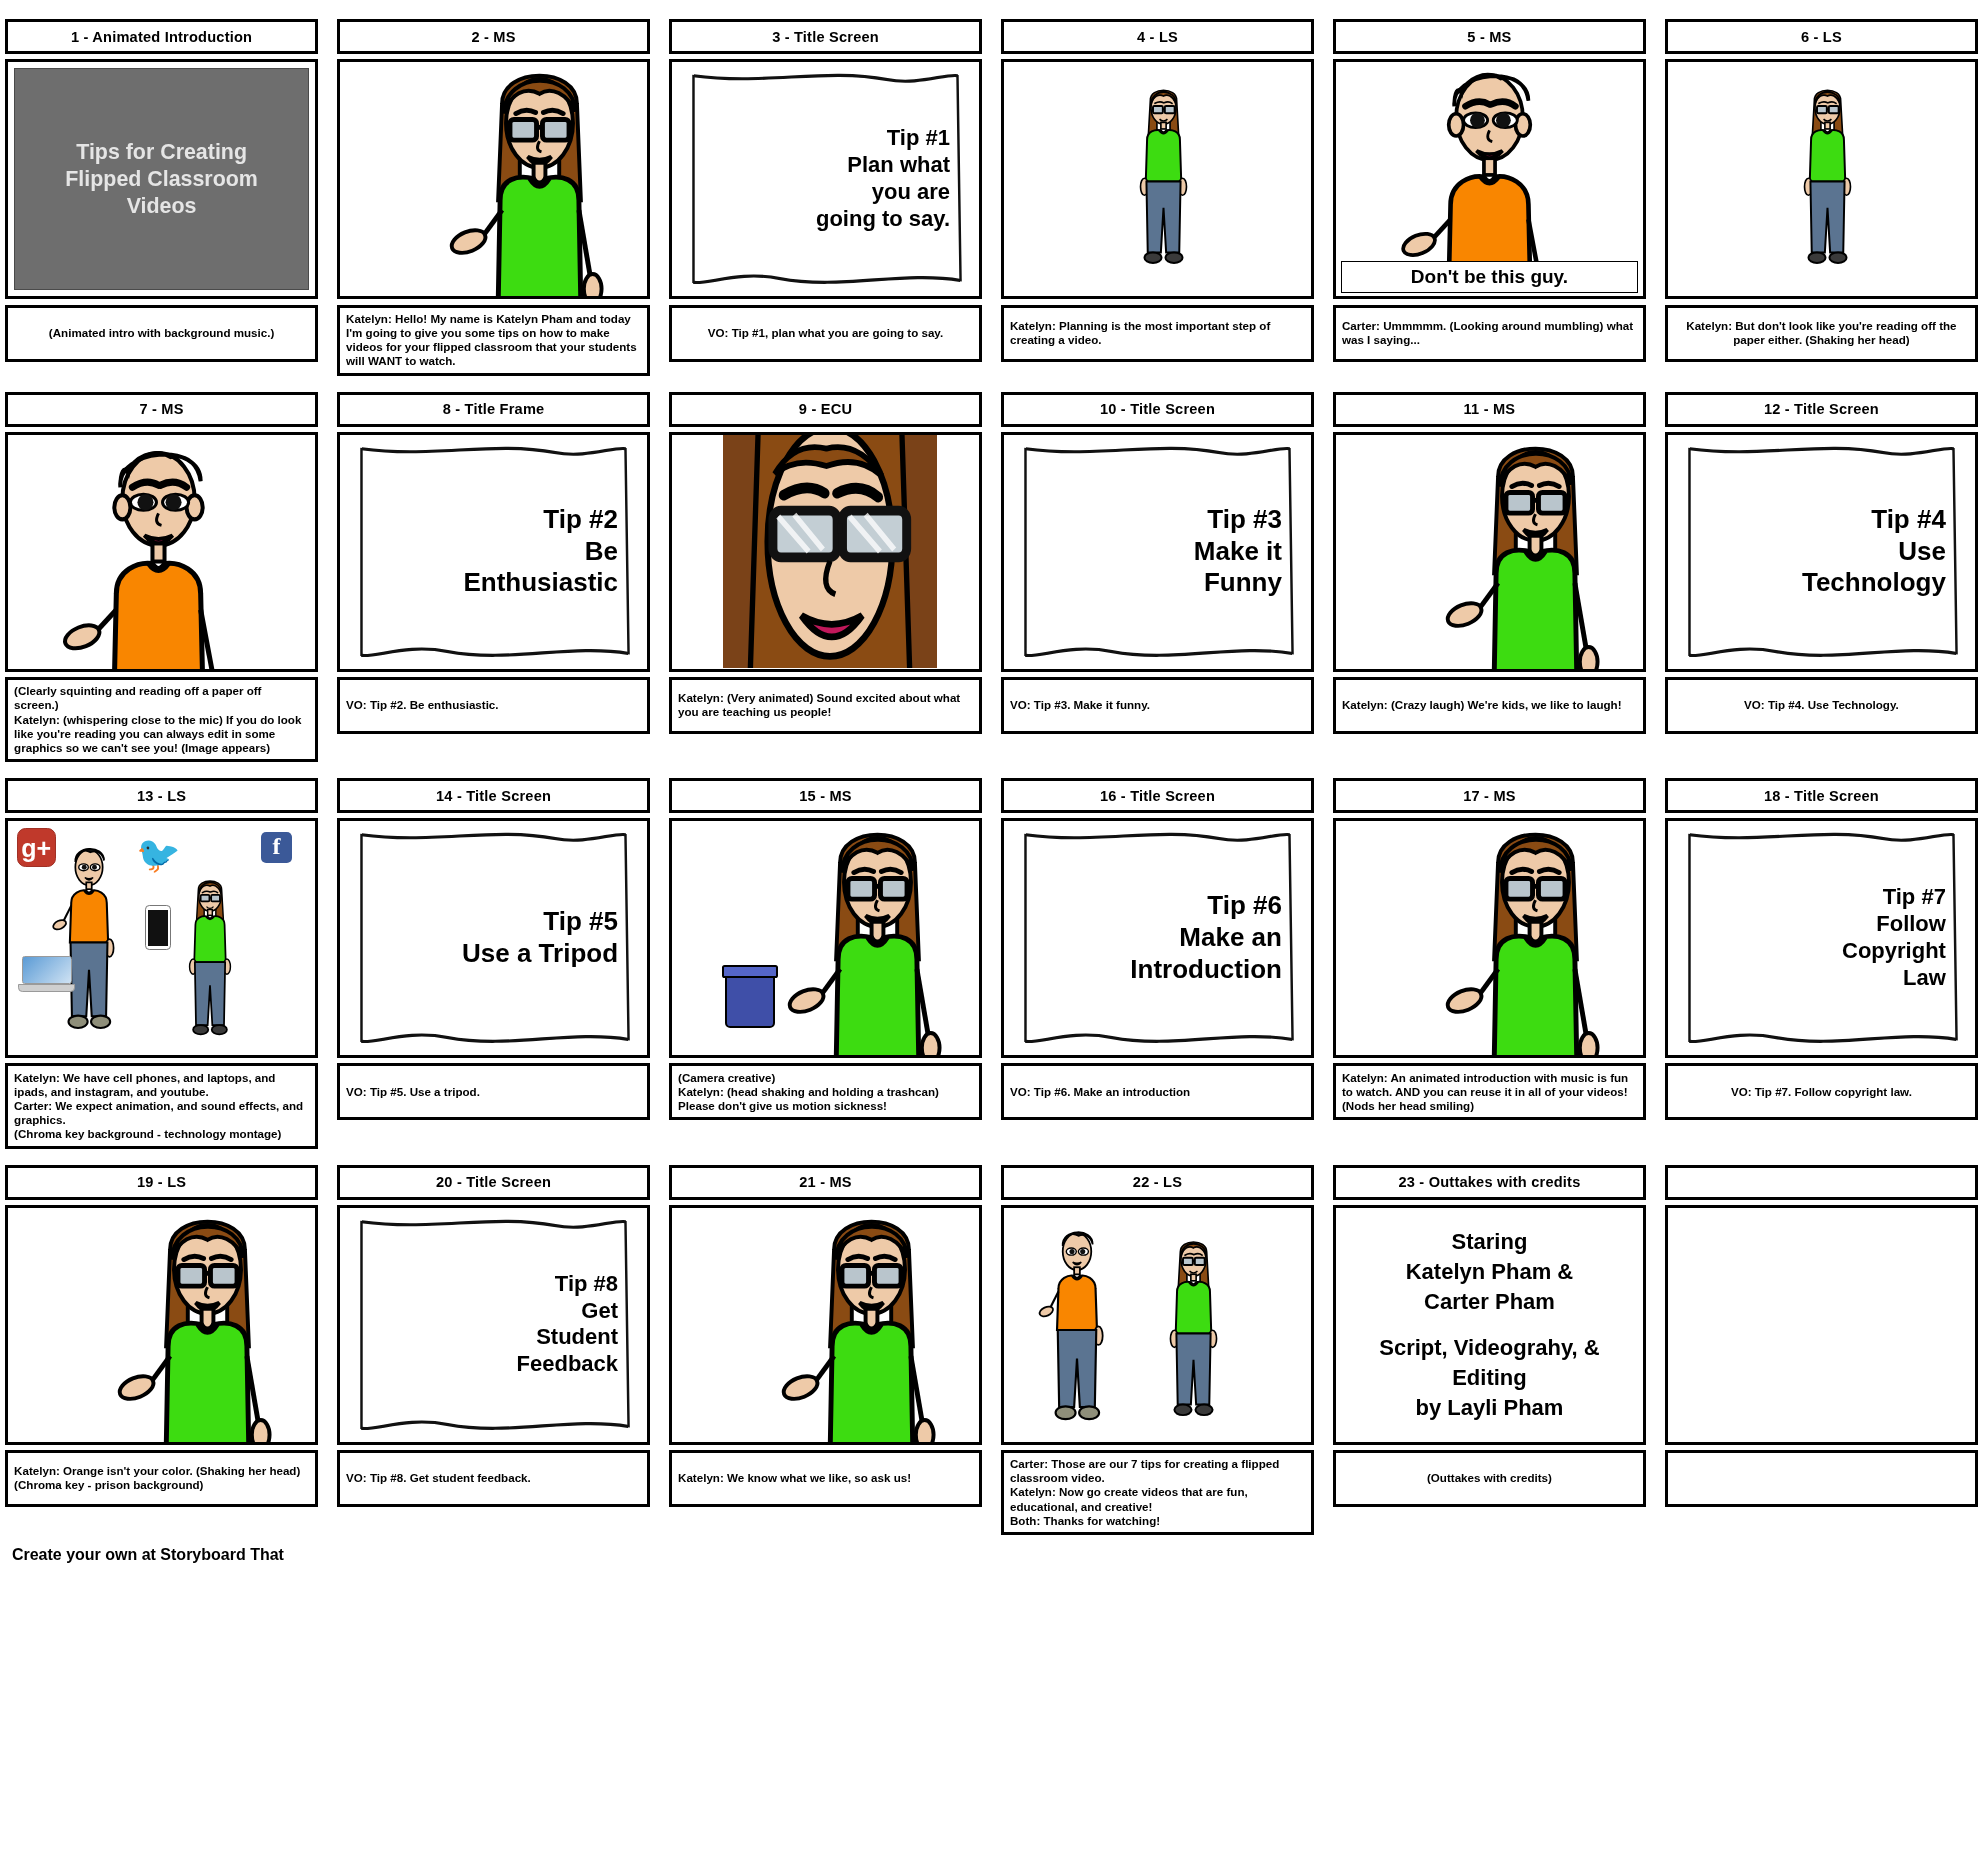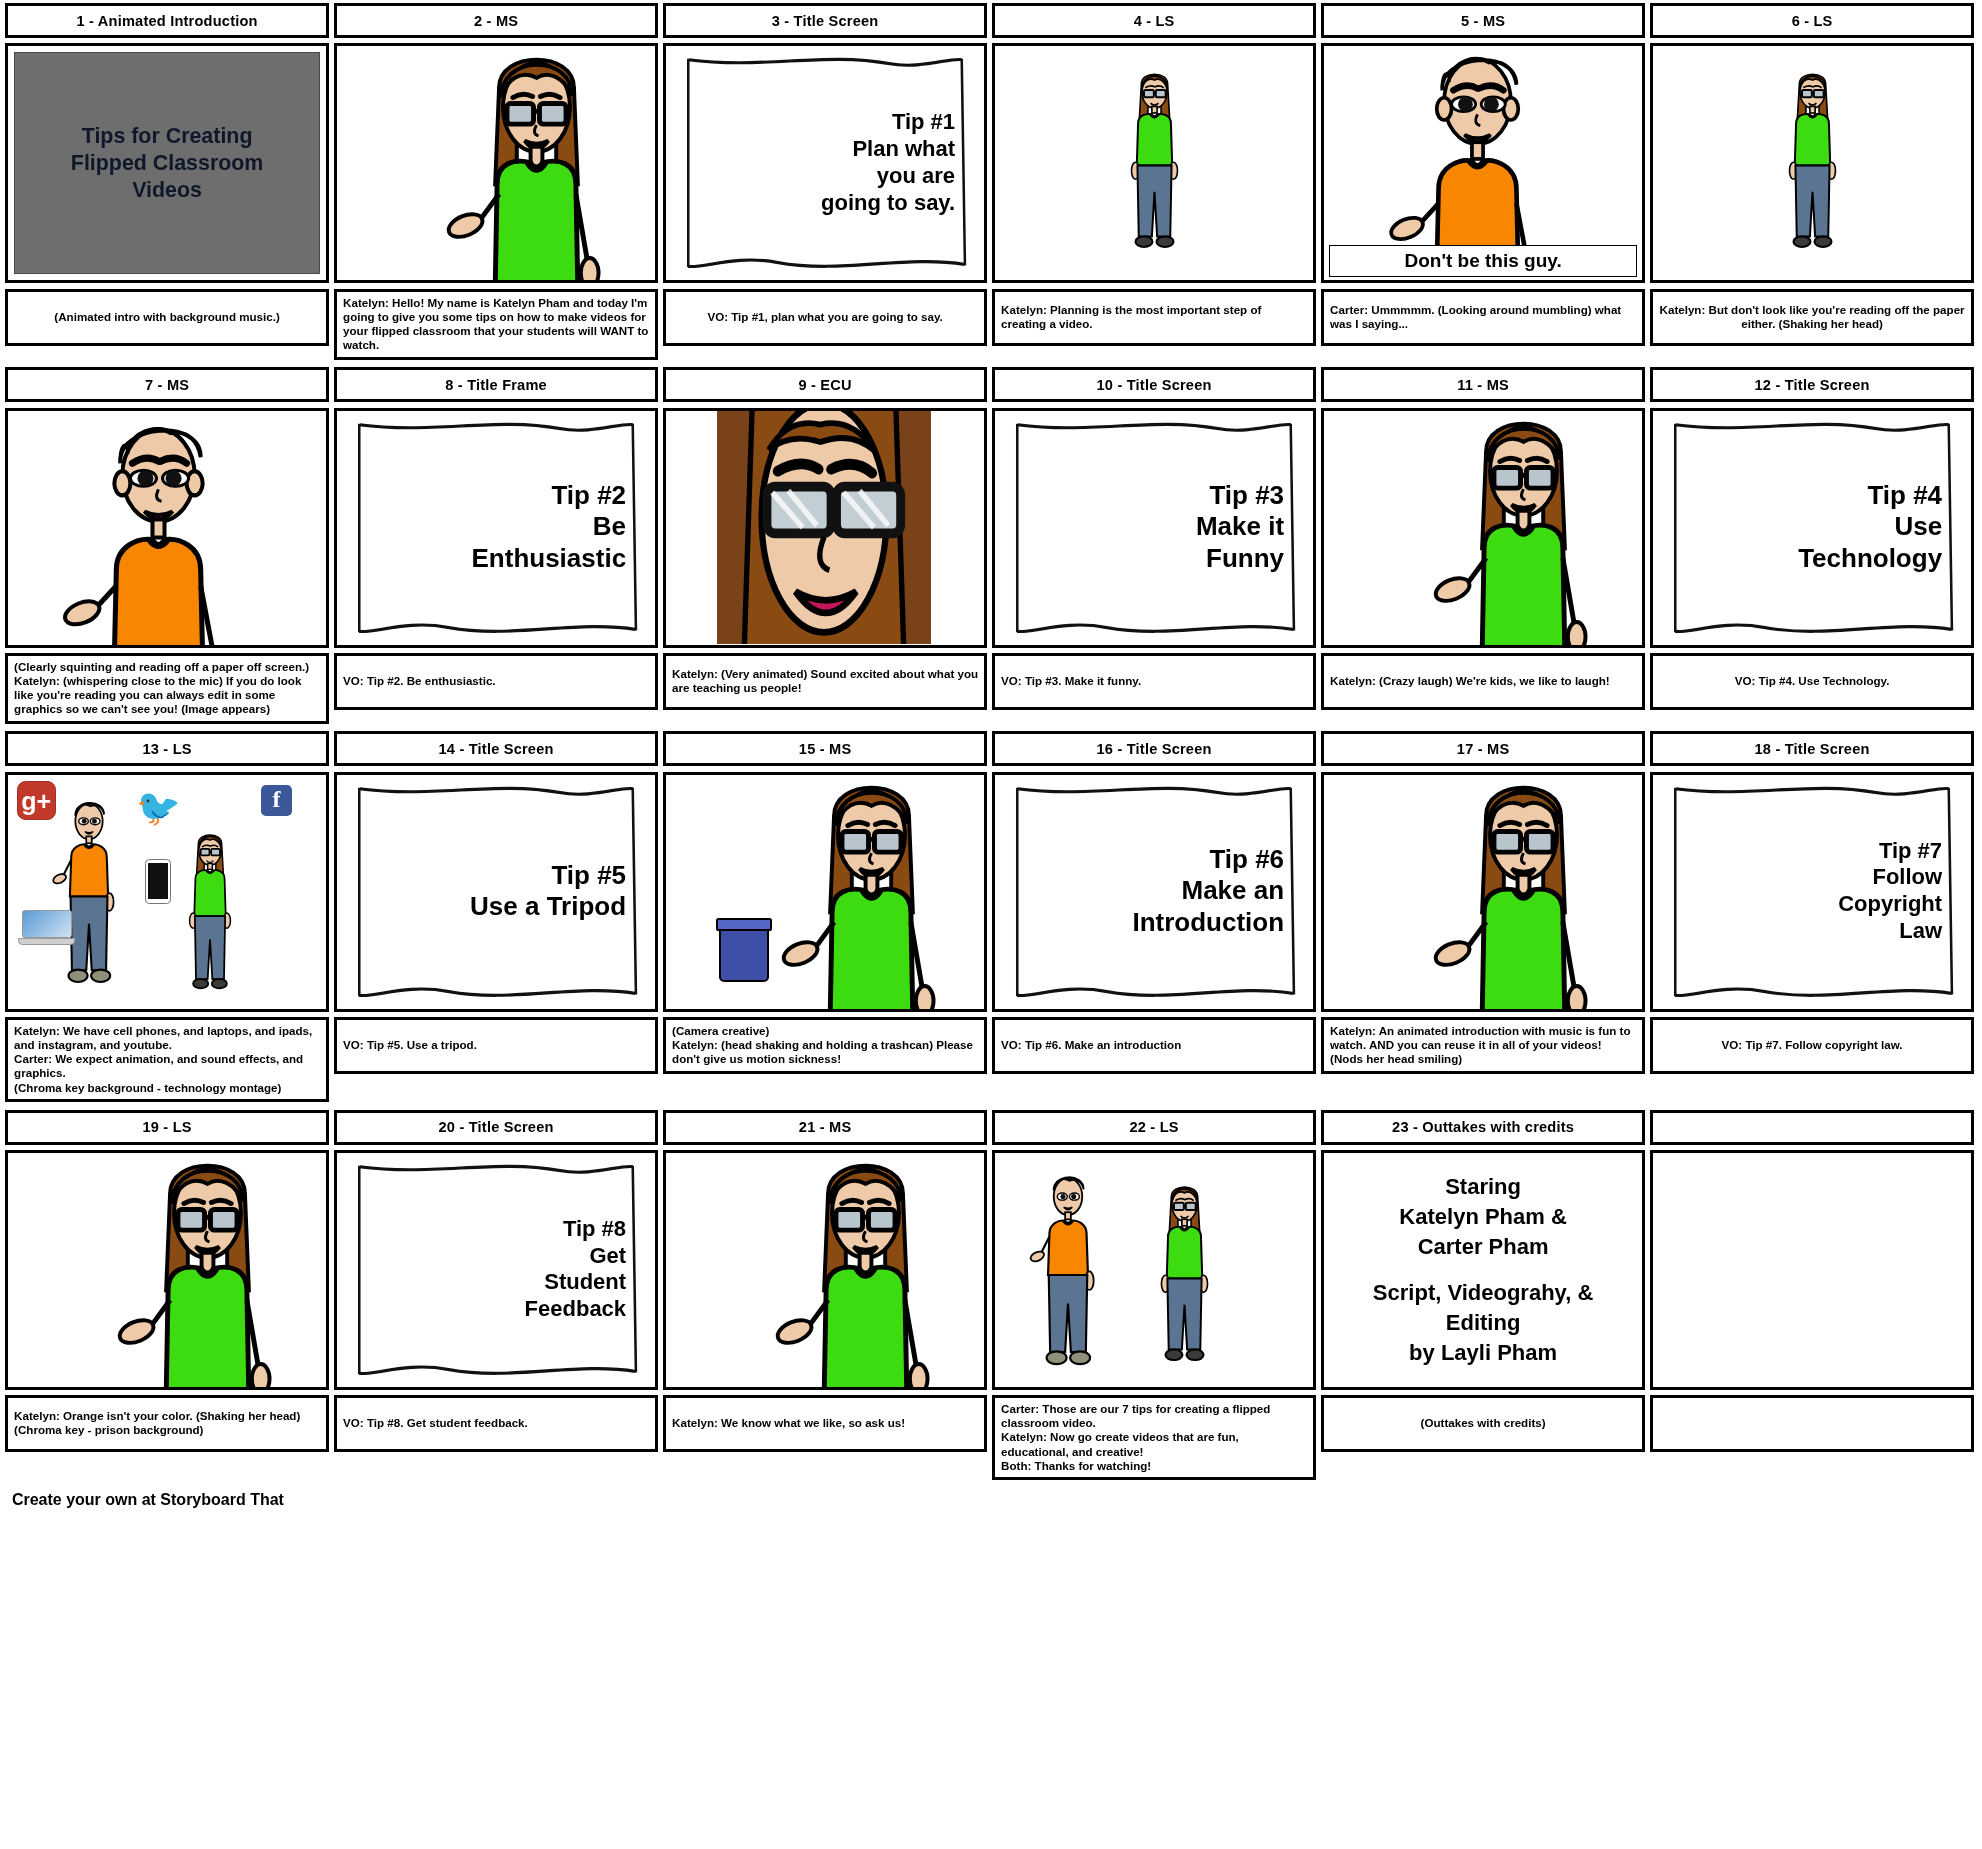"1 - Animated Introduction" .row { gap: 5px -> 19px; margin-top: none -> 16px }
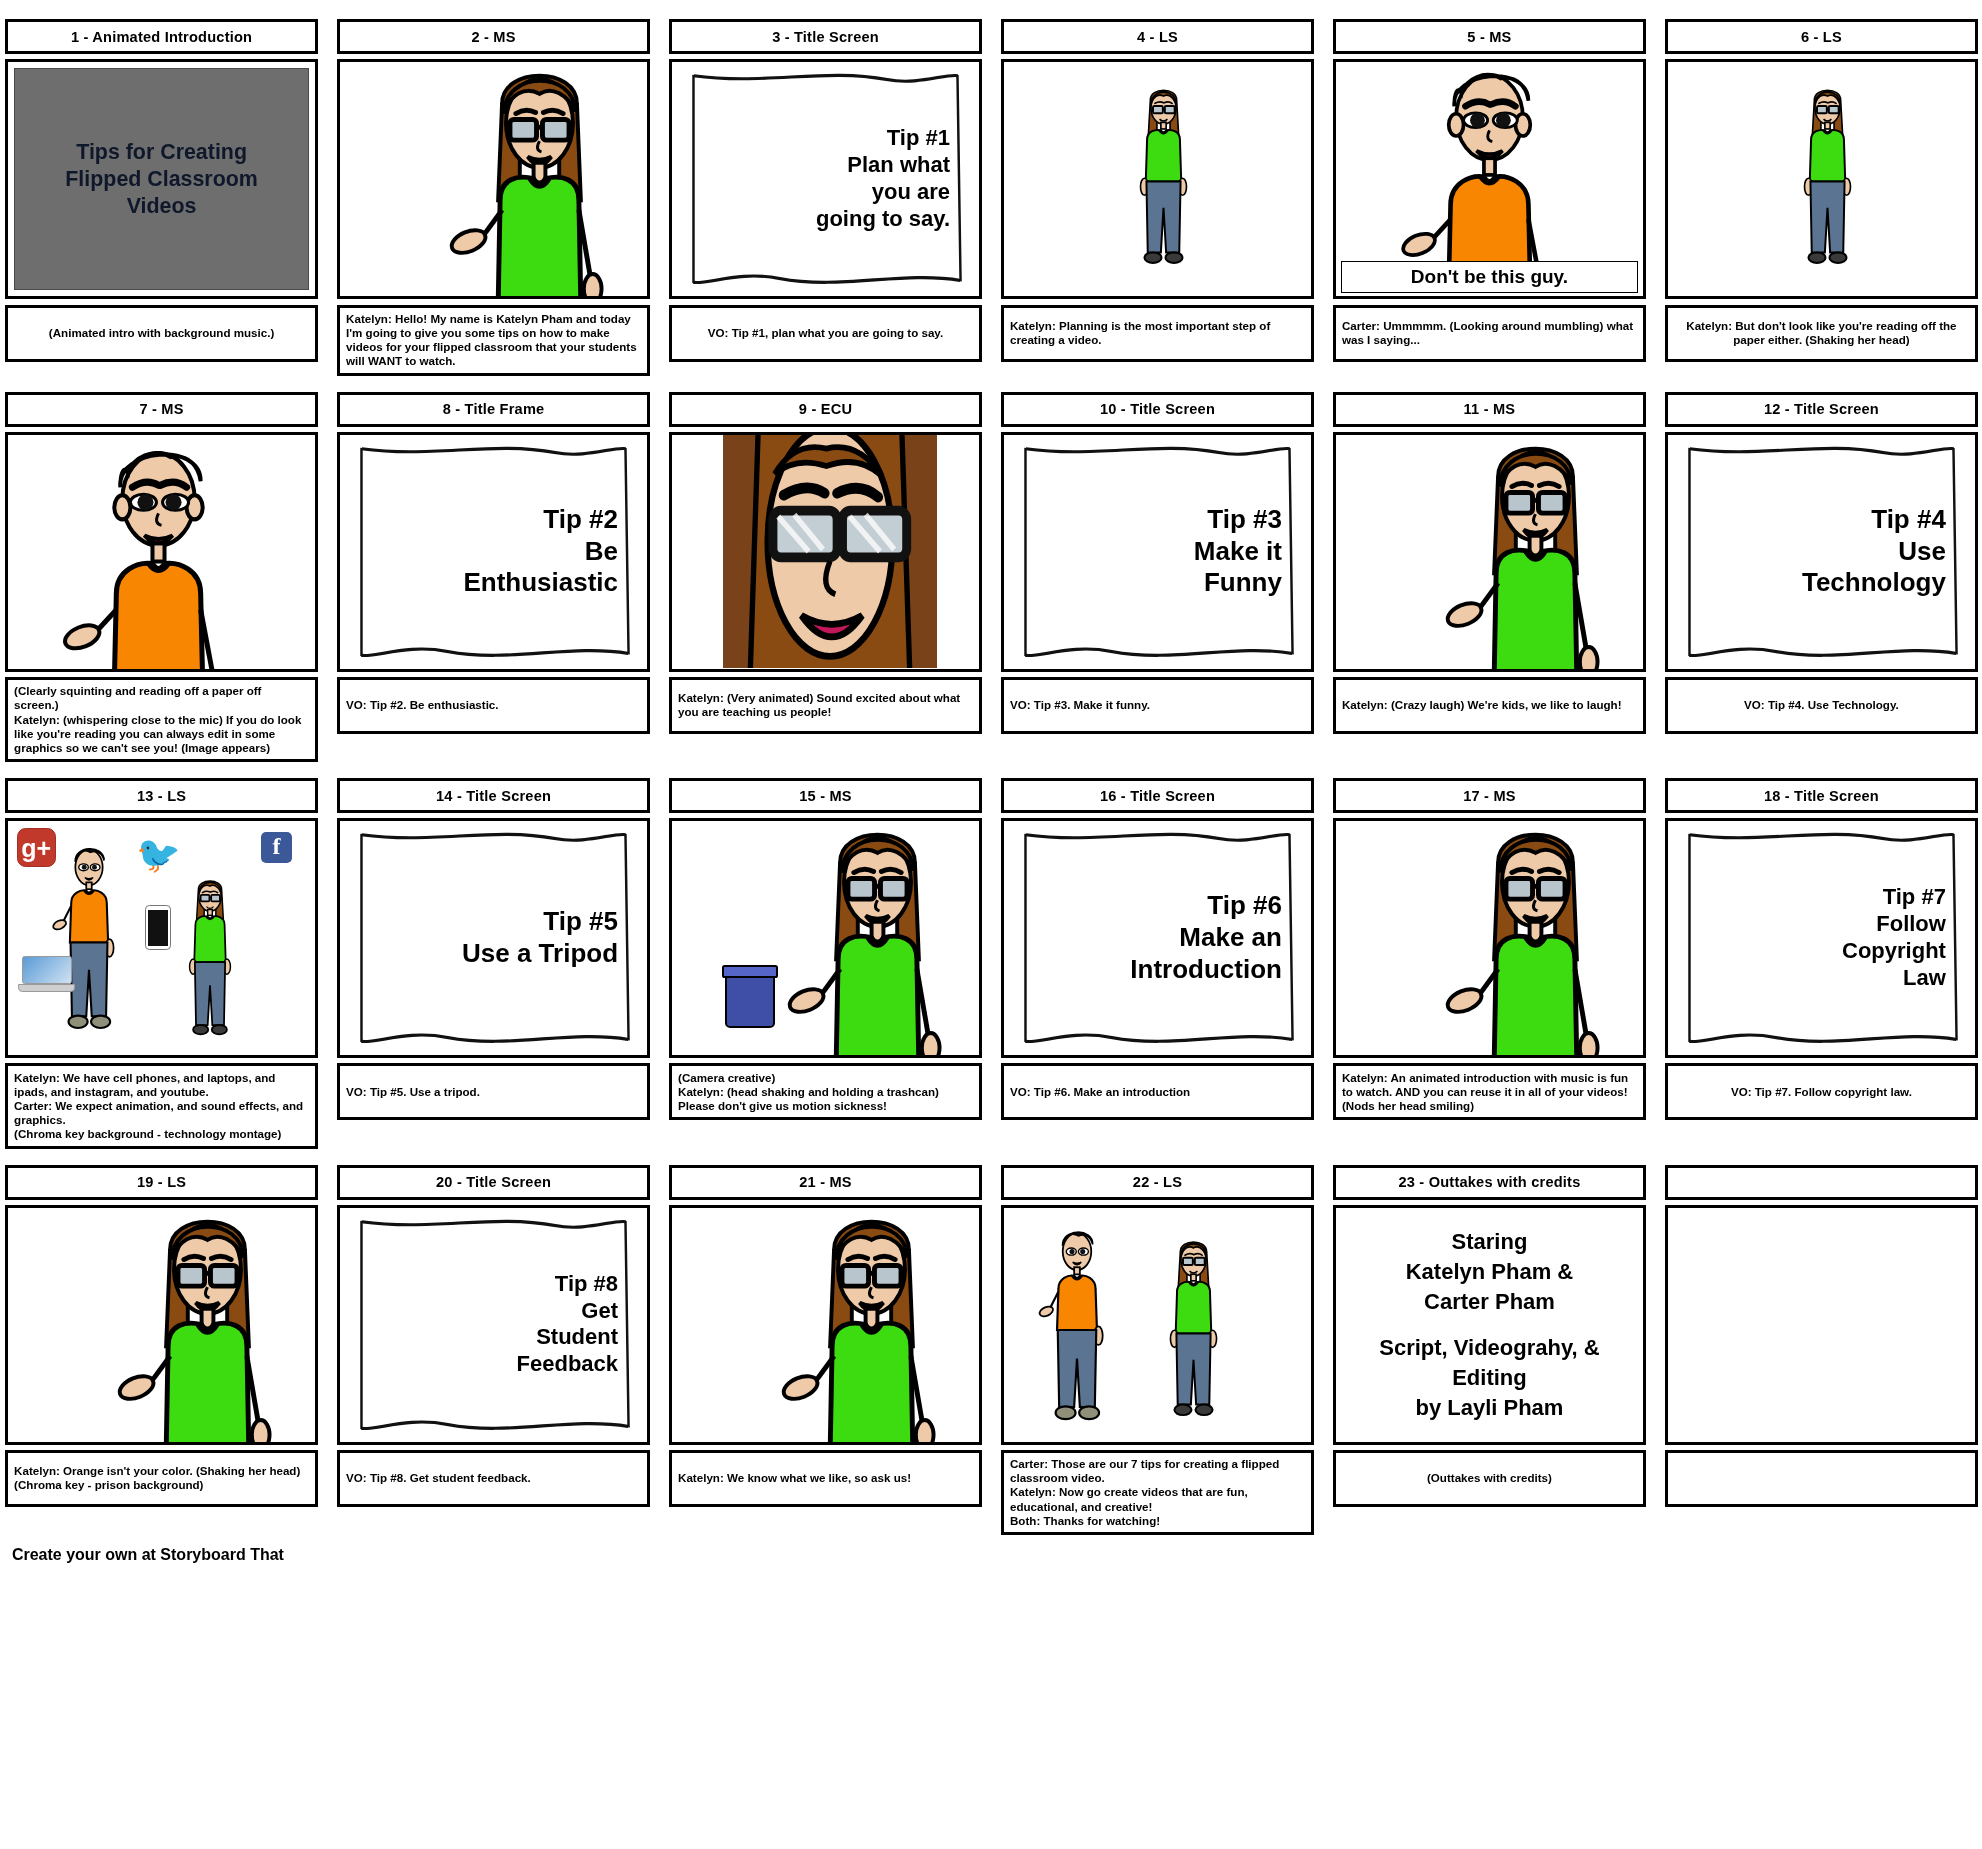"Tips for Creating" .grey-slide { color: #0f172a -> #e5e5e5 }
